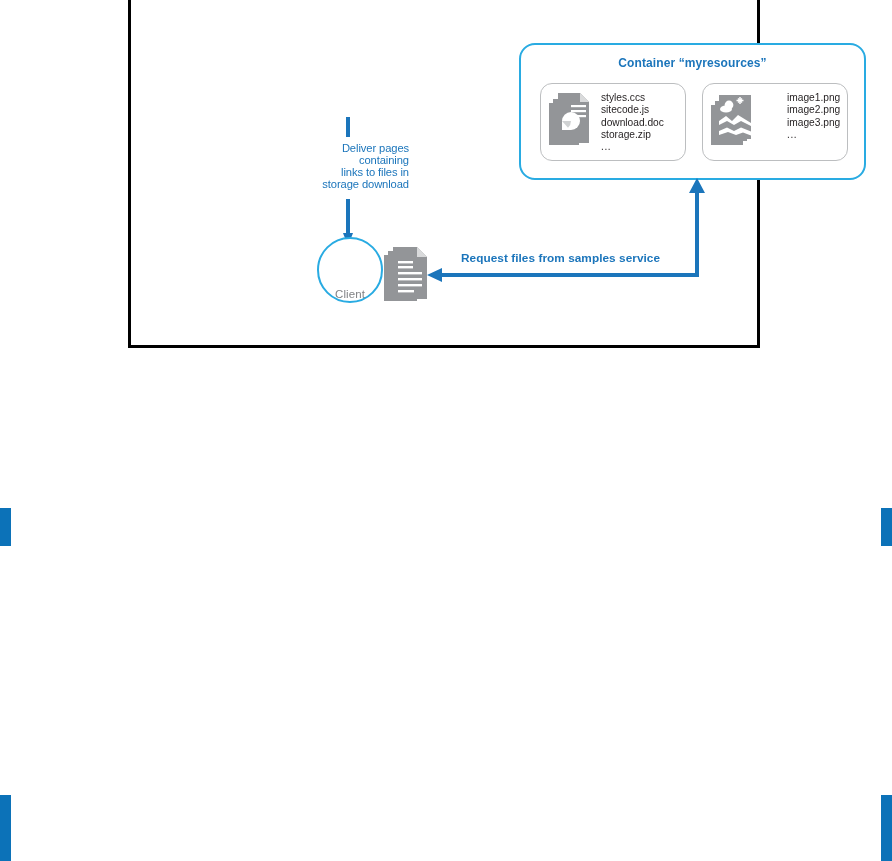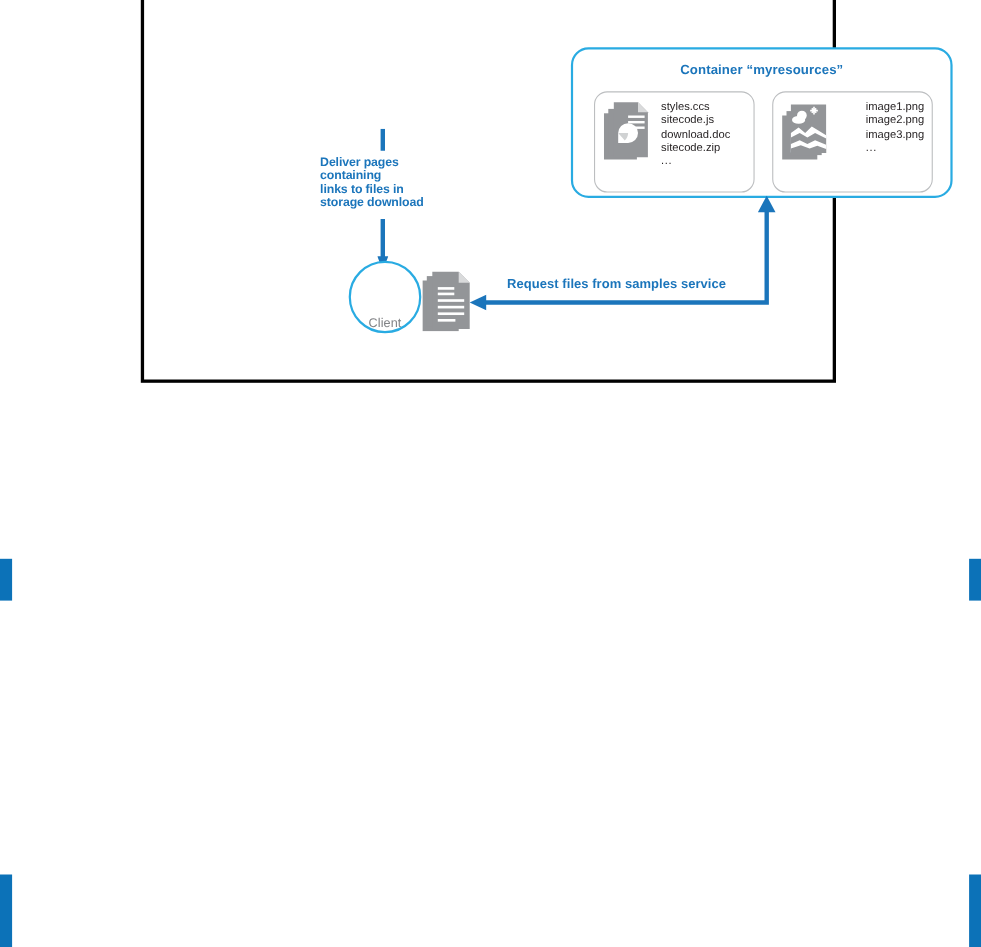"styles.ccs" .file-group { height: 92px -> 78px }
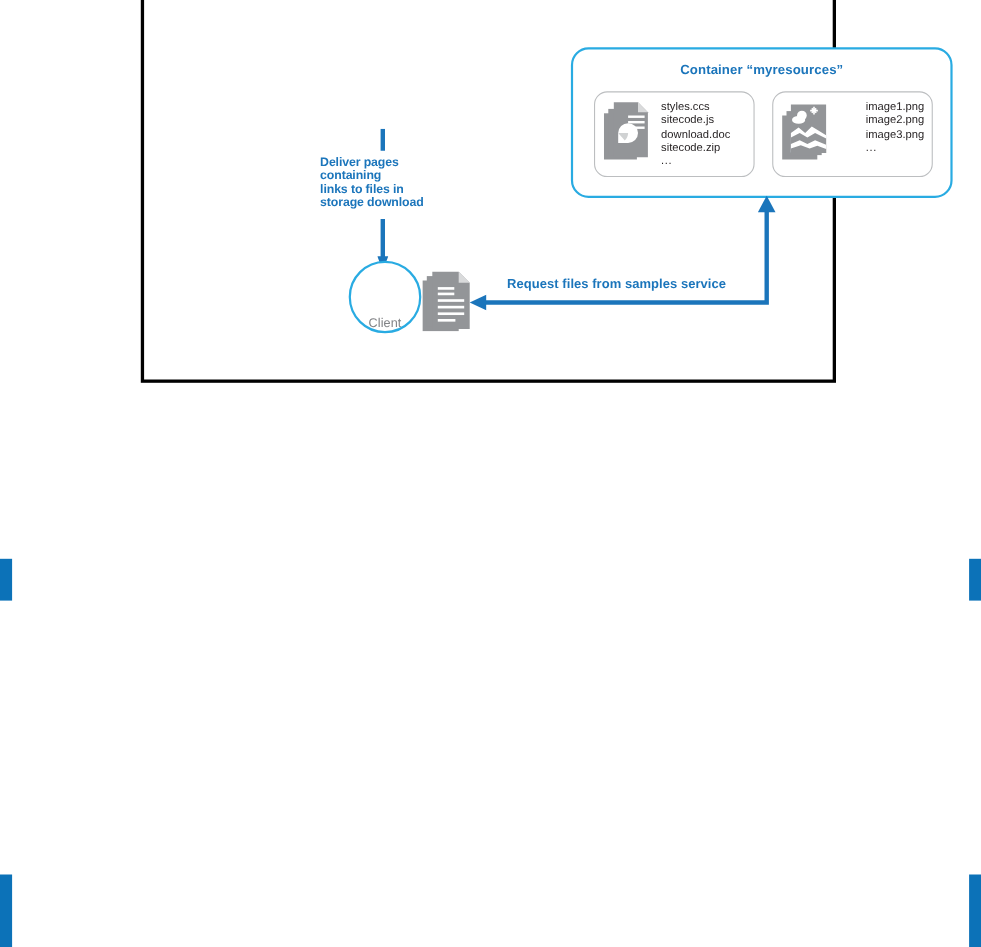"sitecode.zip" span.fn { text: sitecode.zip -> storage.zip }
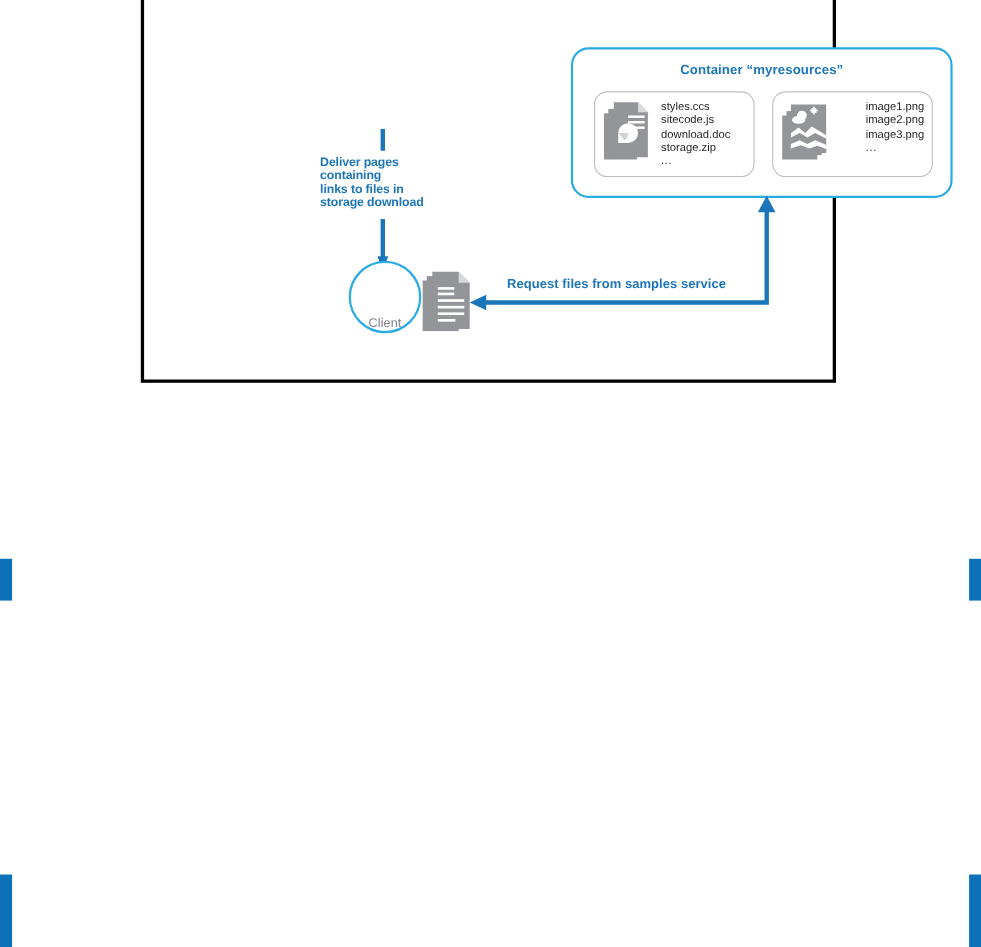"Deliver pages" #deliver-label { font-weight: bold -> normal; text-align: left -> right }
